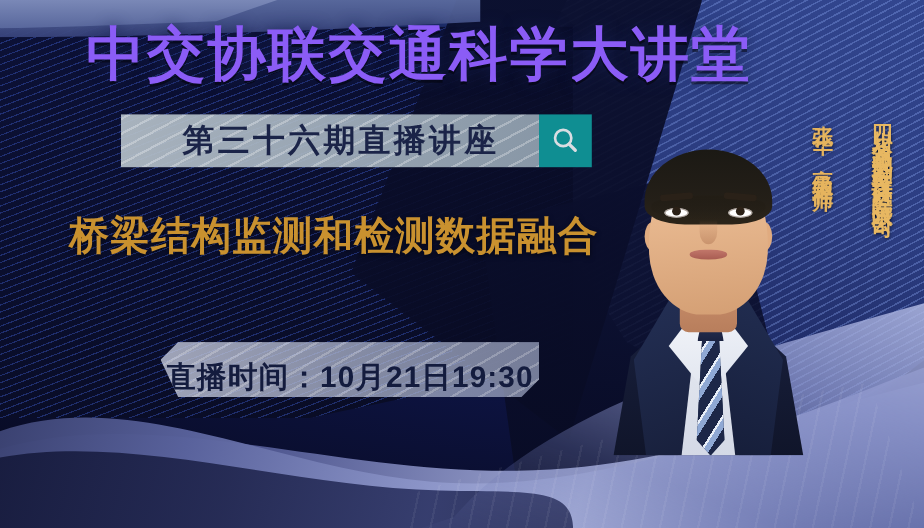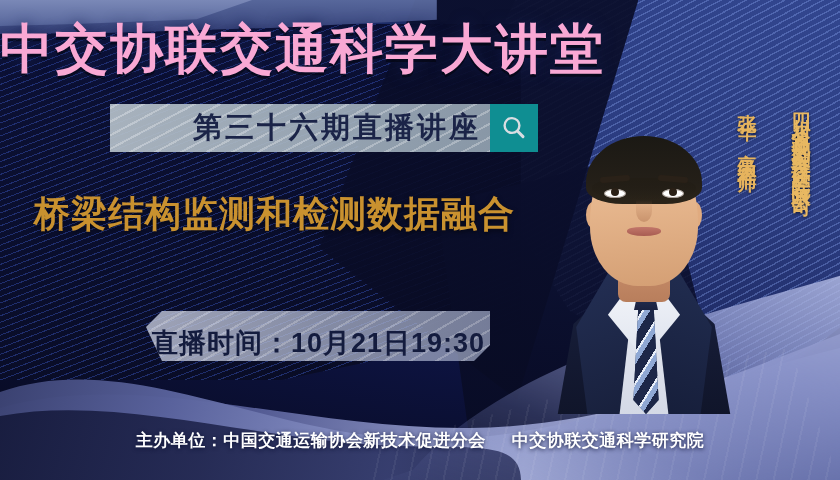"中交协联交通科学大讲堂" .headline { color: #f9a8d4 -> #8b5cf6; text-align: none -> center }
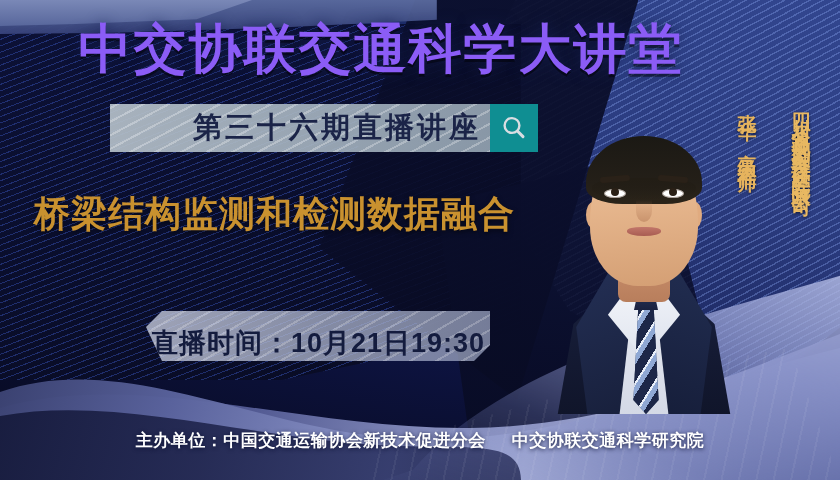"第三十六期直播讲座" .subbar { padding-right: 9px -> 36px }
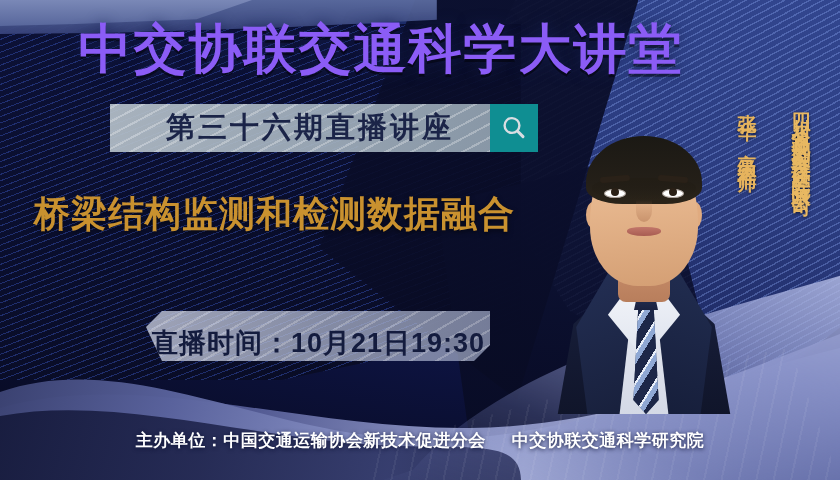"桥梁结构监测和检测数据融合" .maintitle { text-align: left -> right }
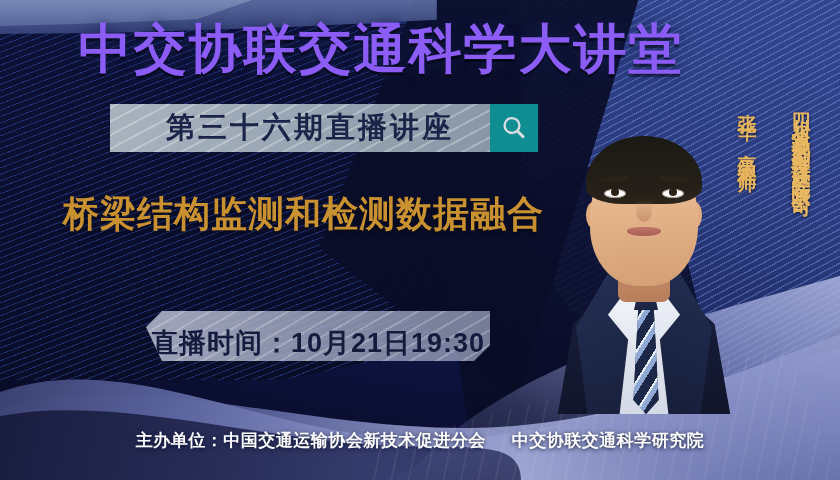"主办单位：中国交通运输协会新技术促进分会 中交协联交通科学研究院" div.footer { html: <div> <span>主办单位：</span><span>中国交通运输协会新技术促进分会</span><span></span><span>中交协联交通科学研究院</span> </div> -> none }
